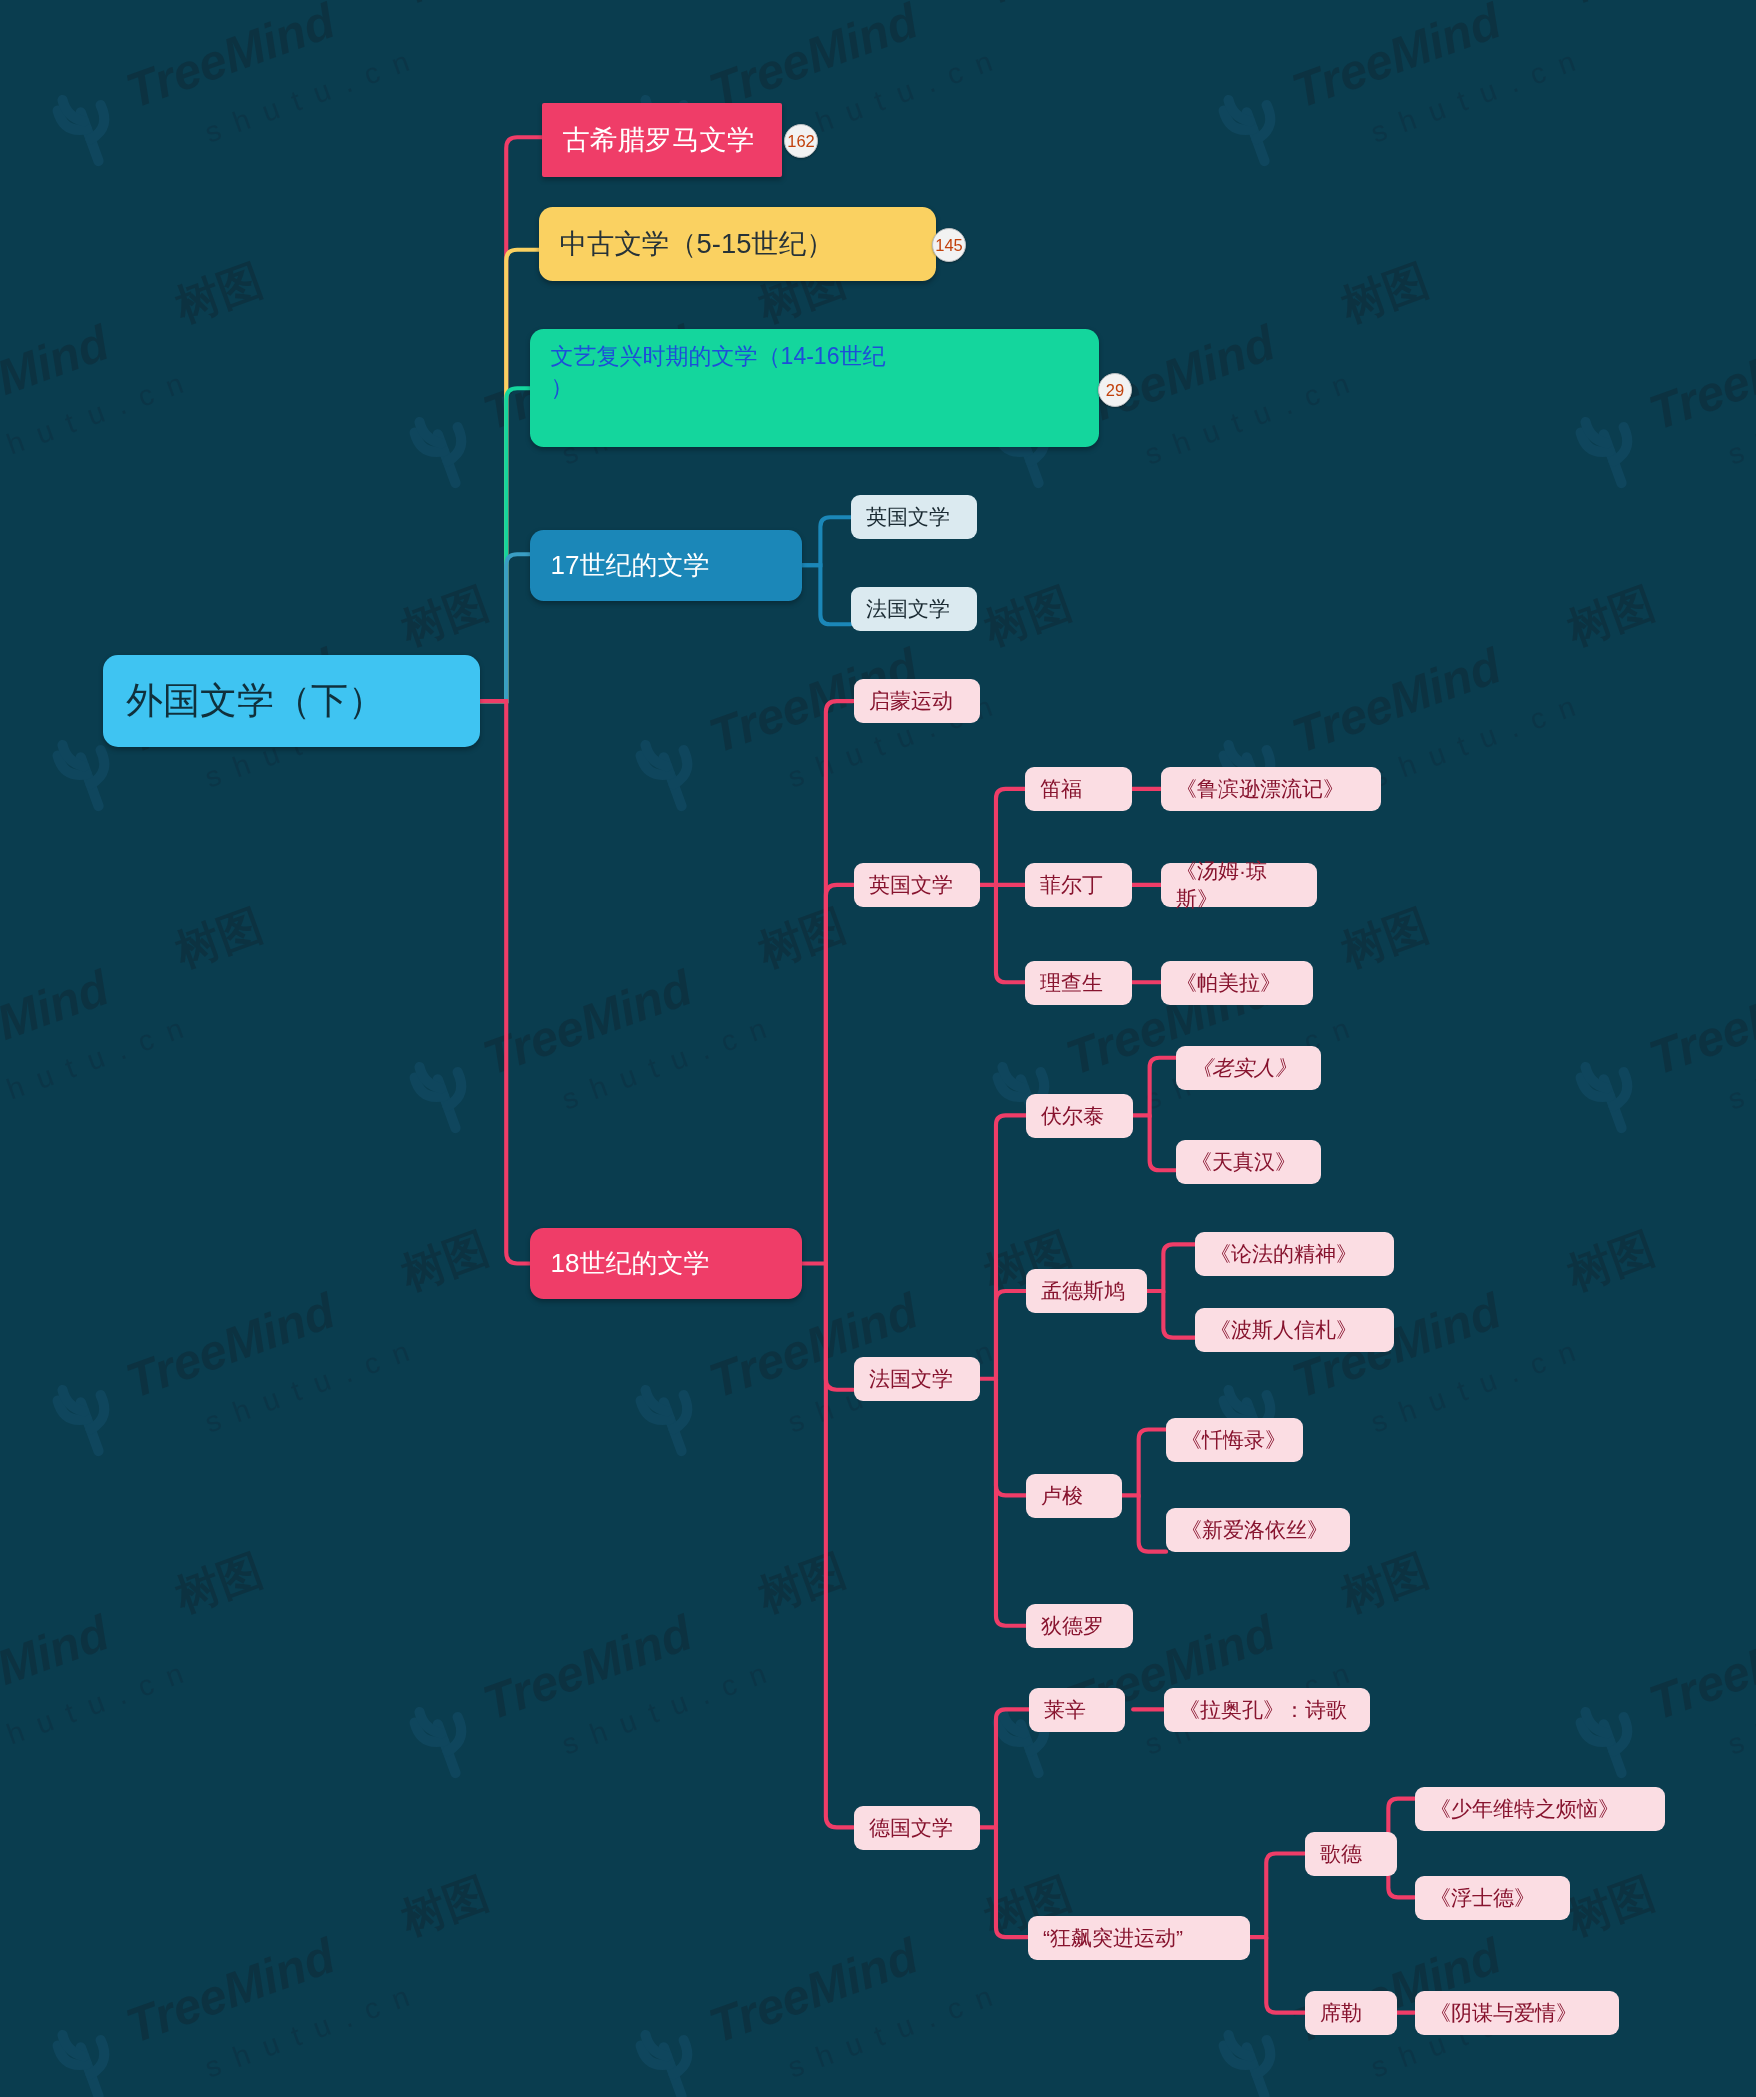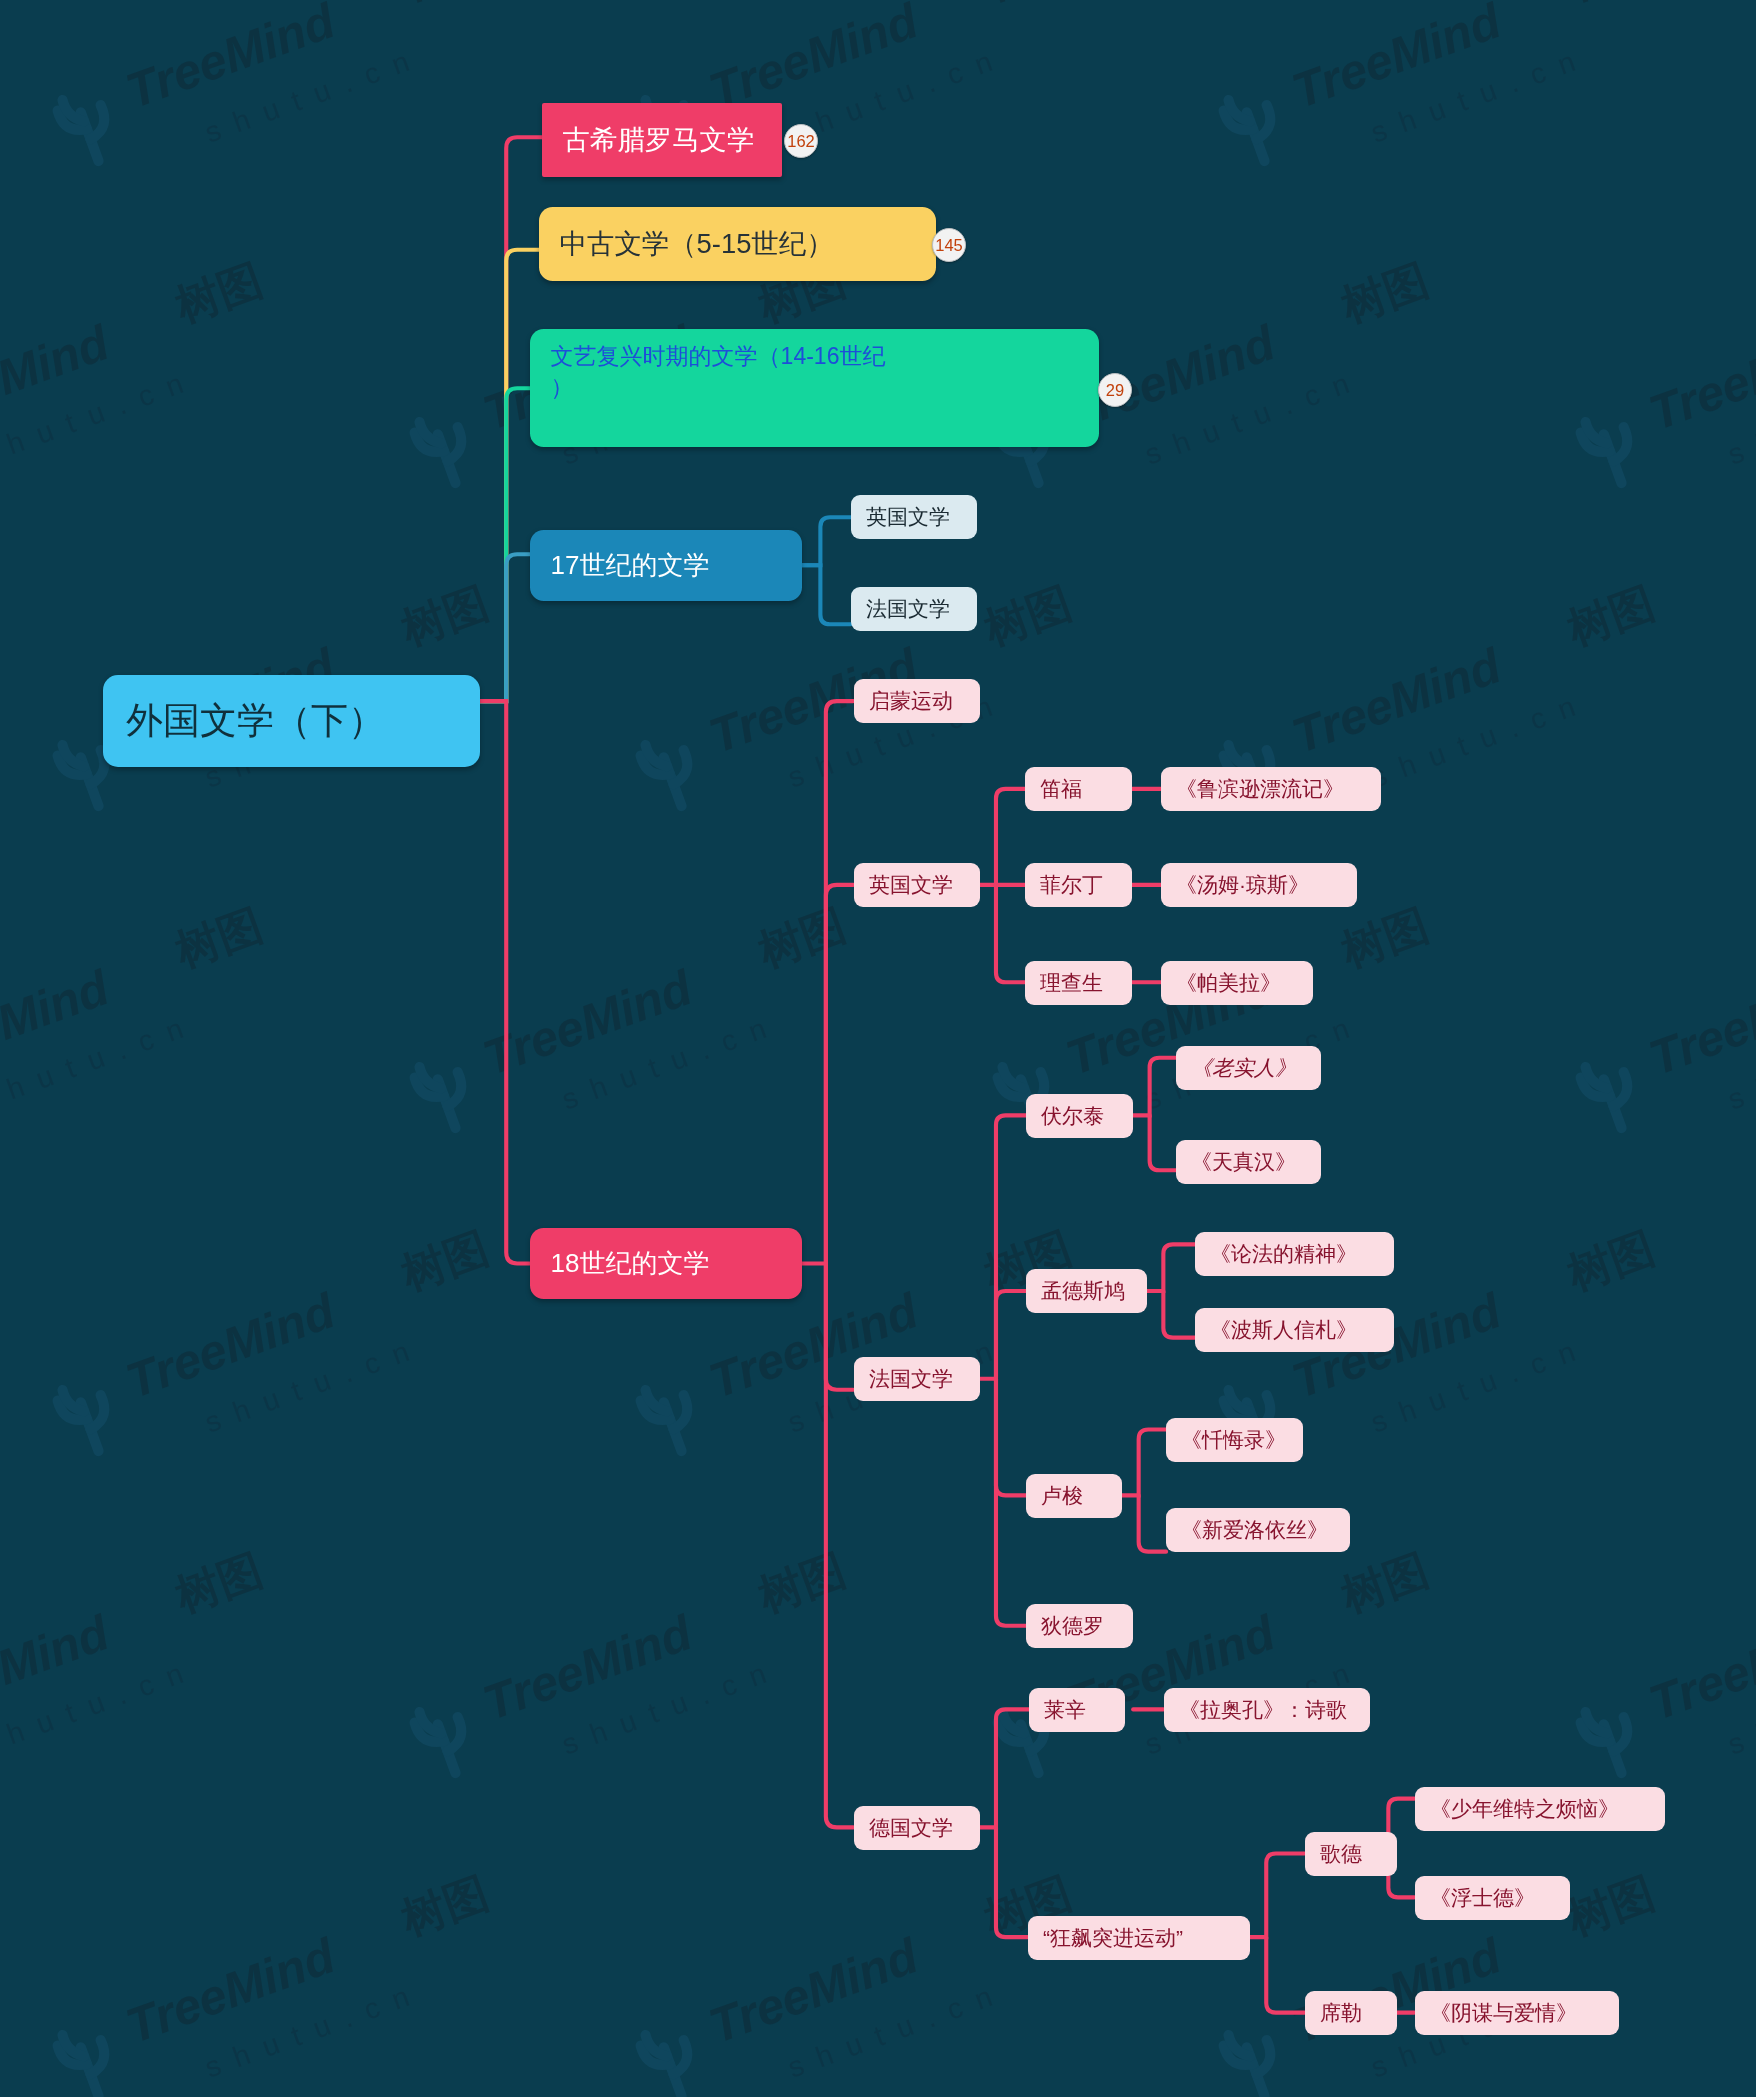"外国文学（下）" .n-root { margin-top: 20px -> none }
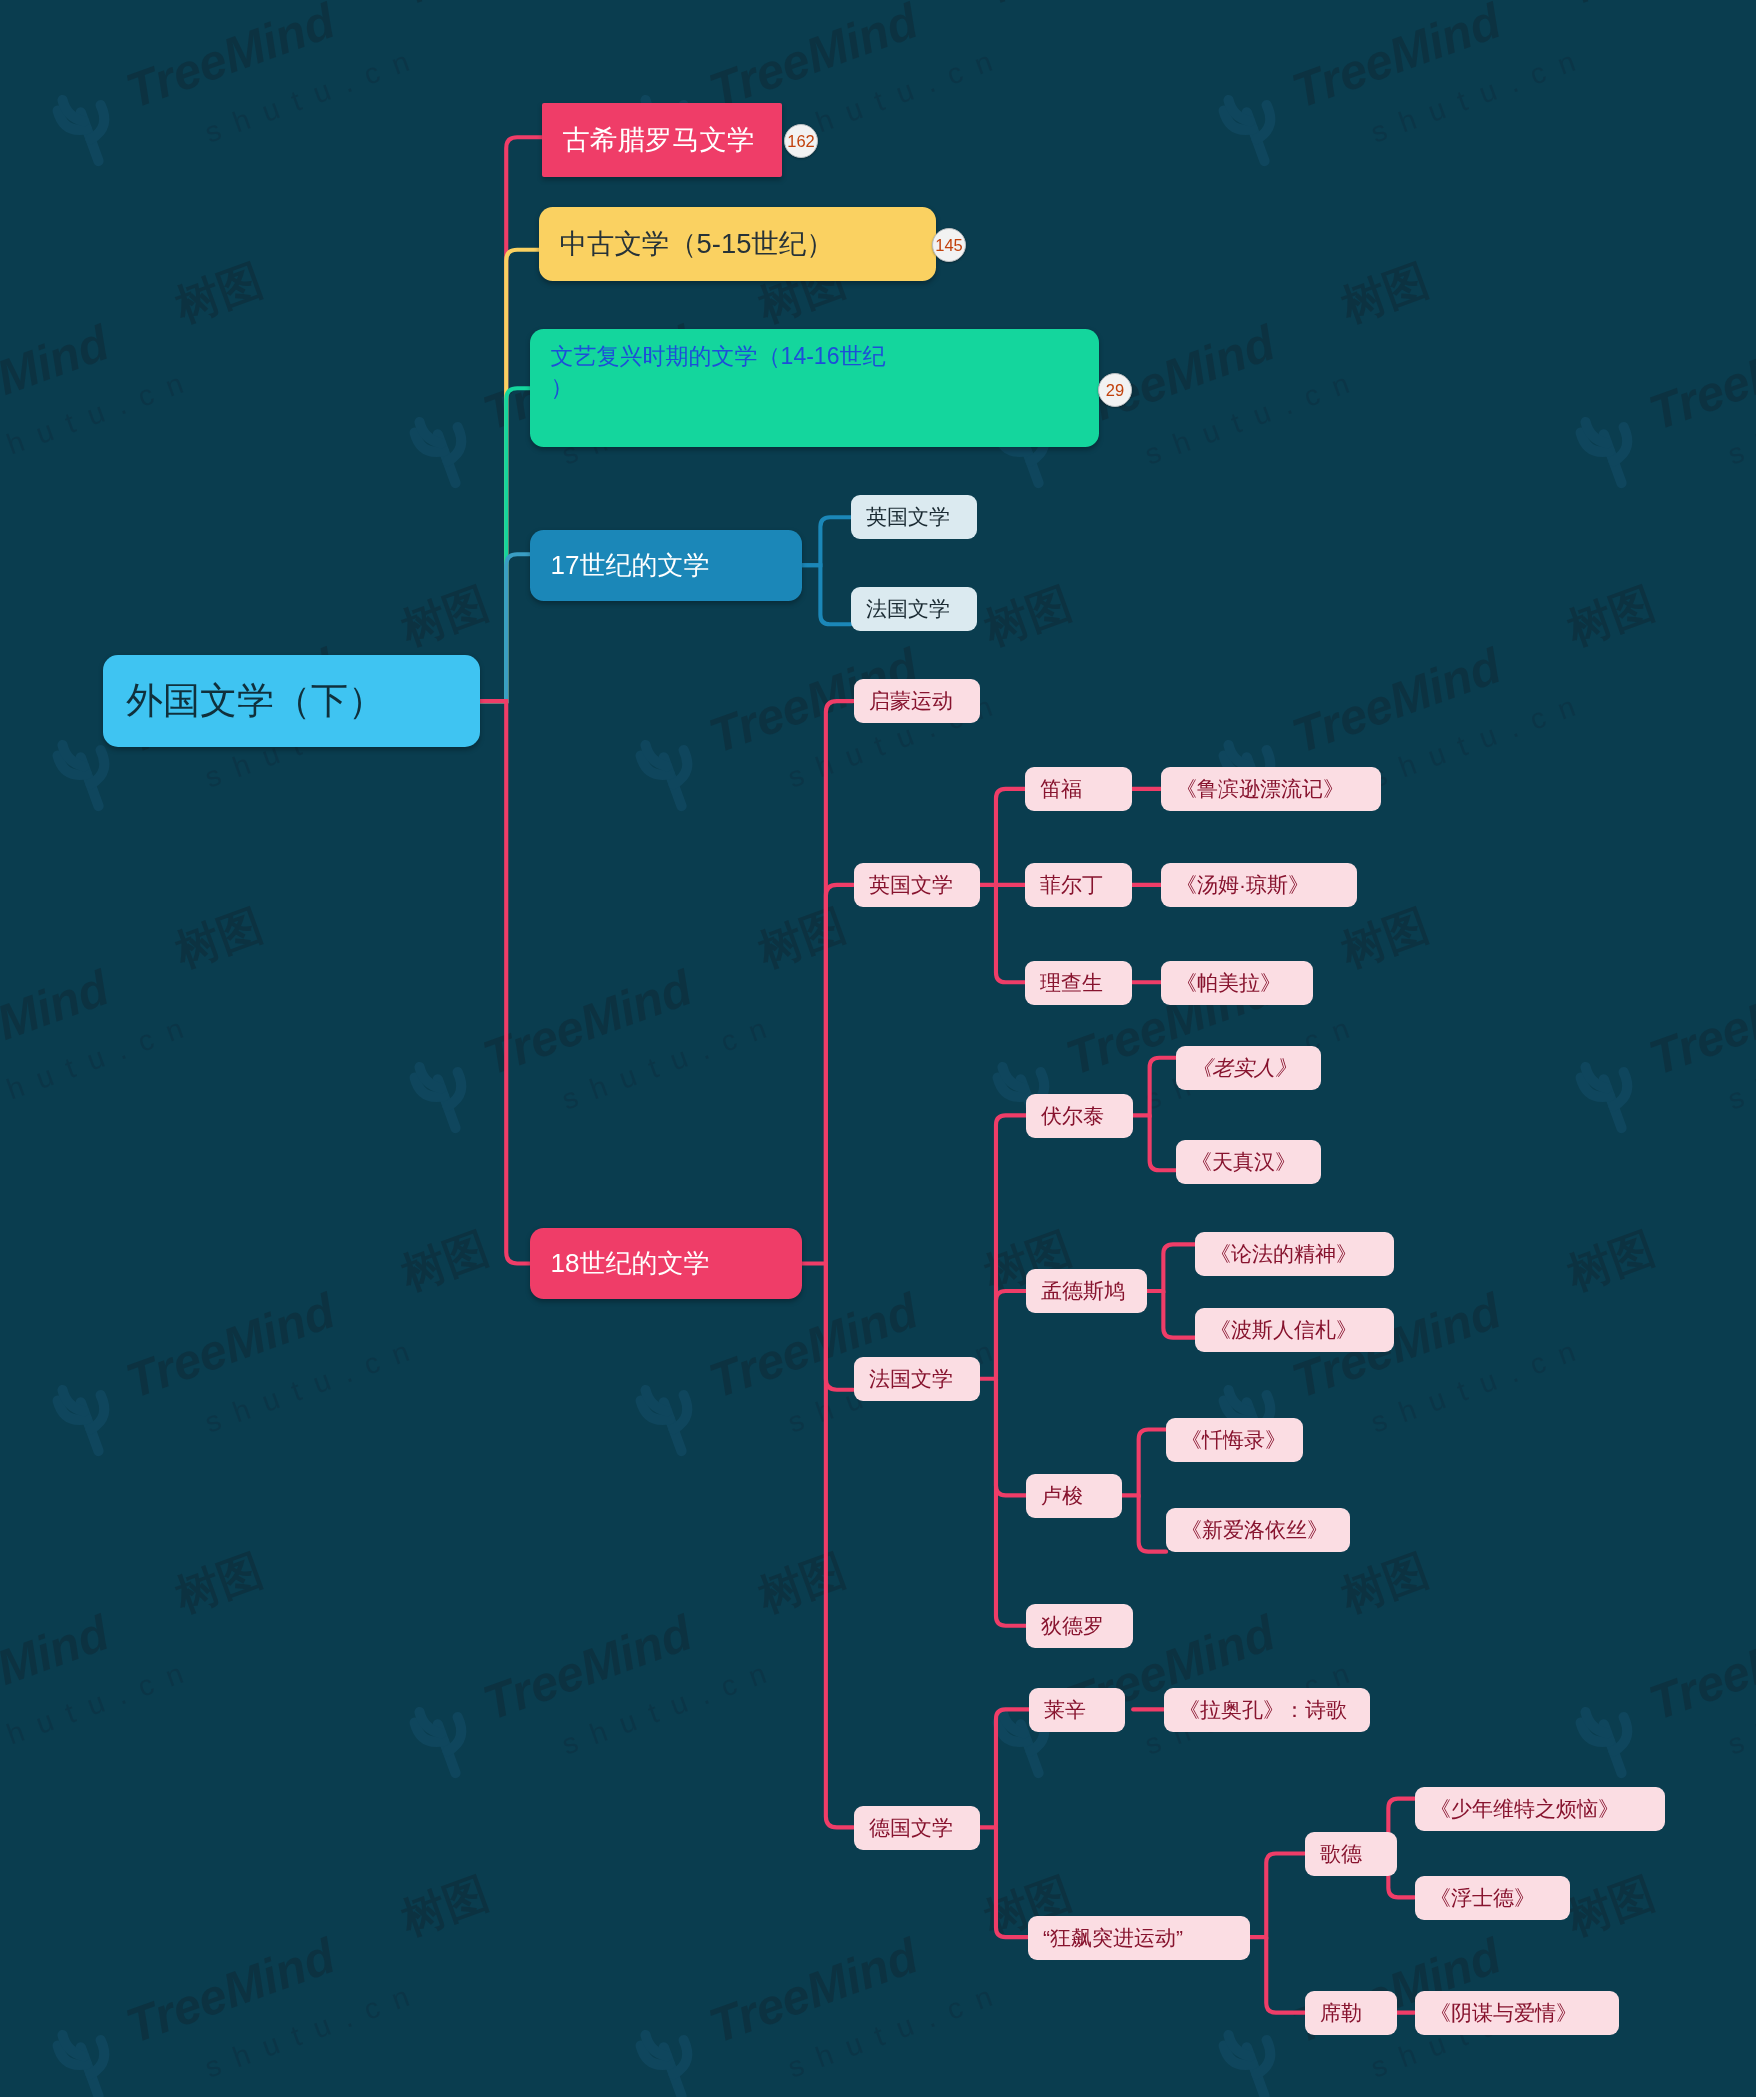"《汤姆·琼斯》" div.node { width: 196px -> 156px }
